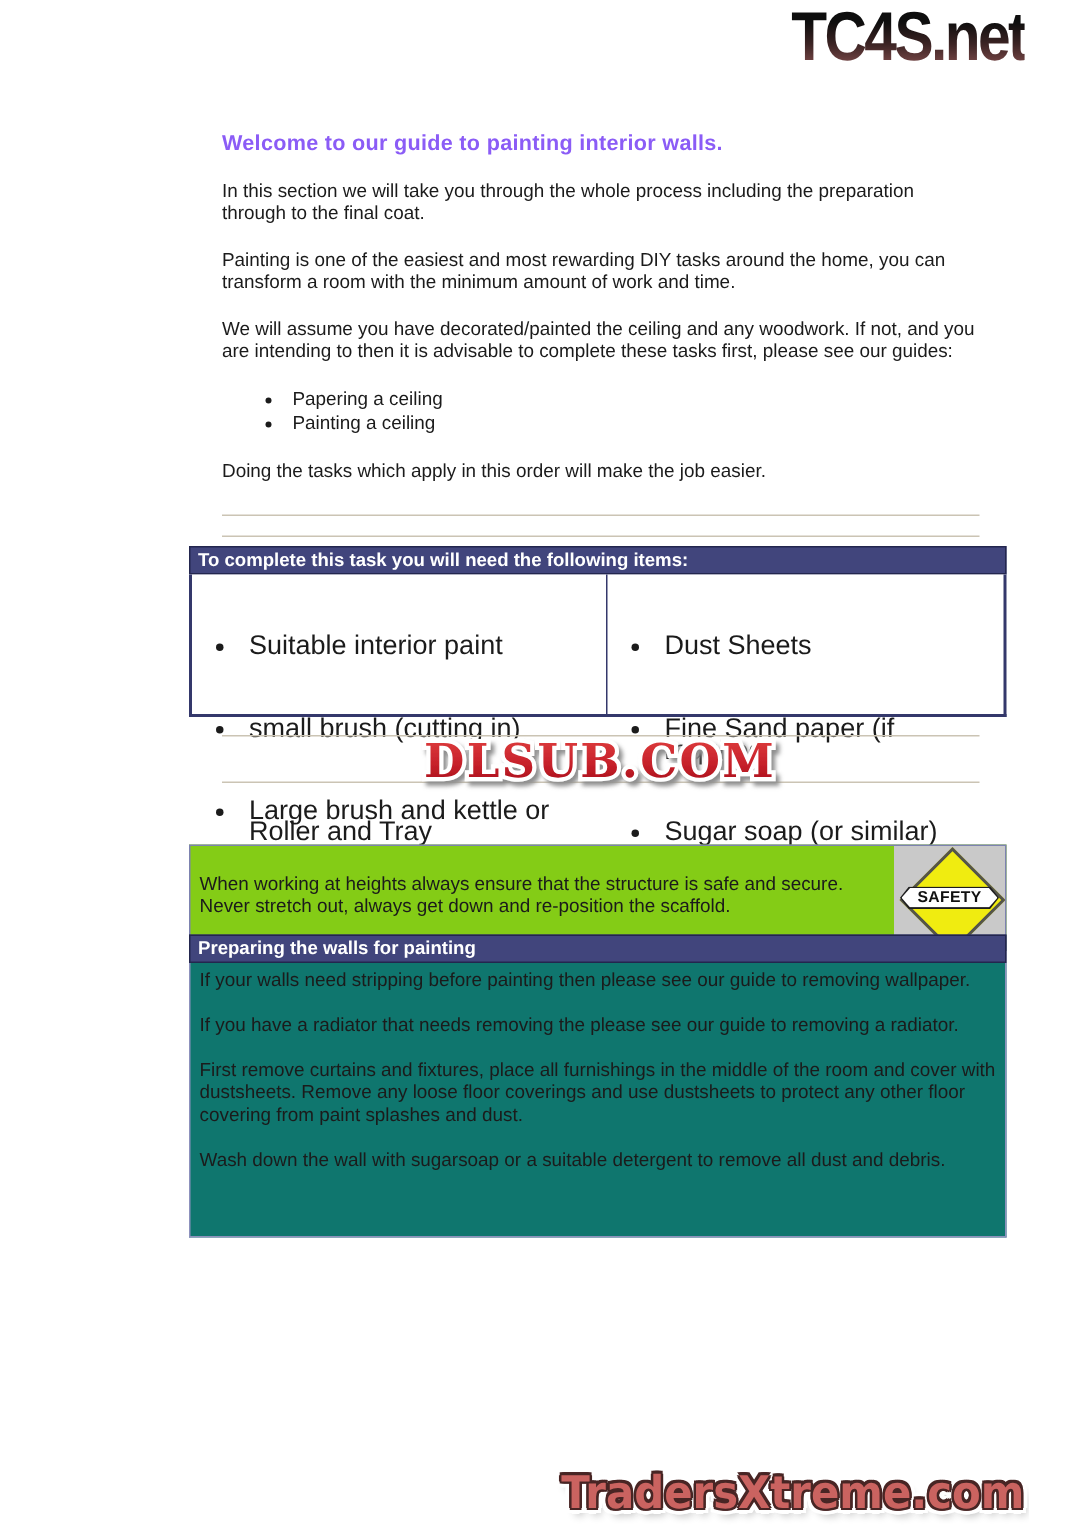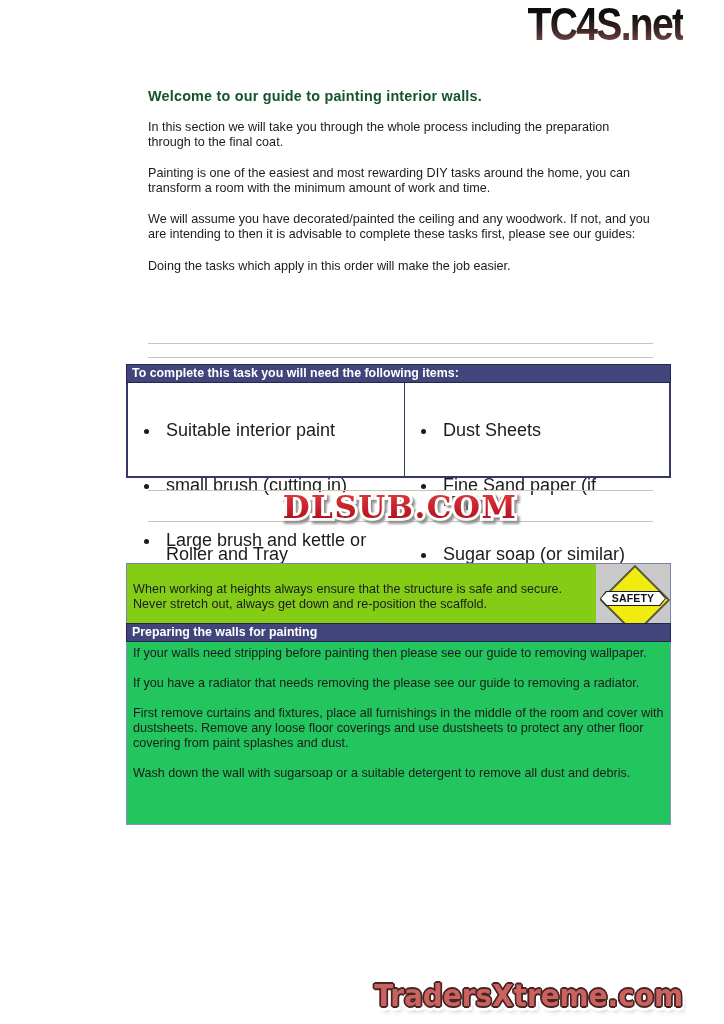"Welcome to our guide to" .intro h1 { color: #14532d -> #8b5cf6 }
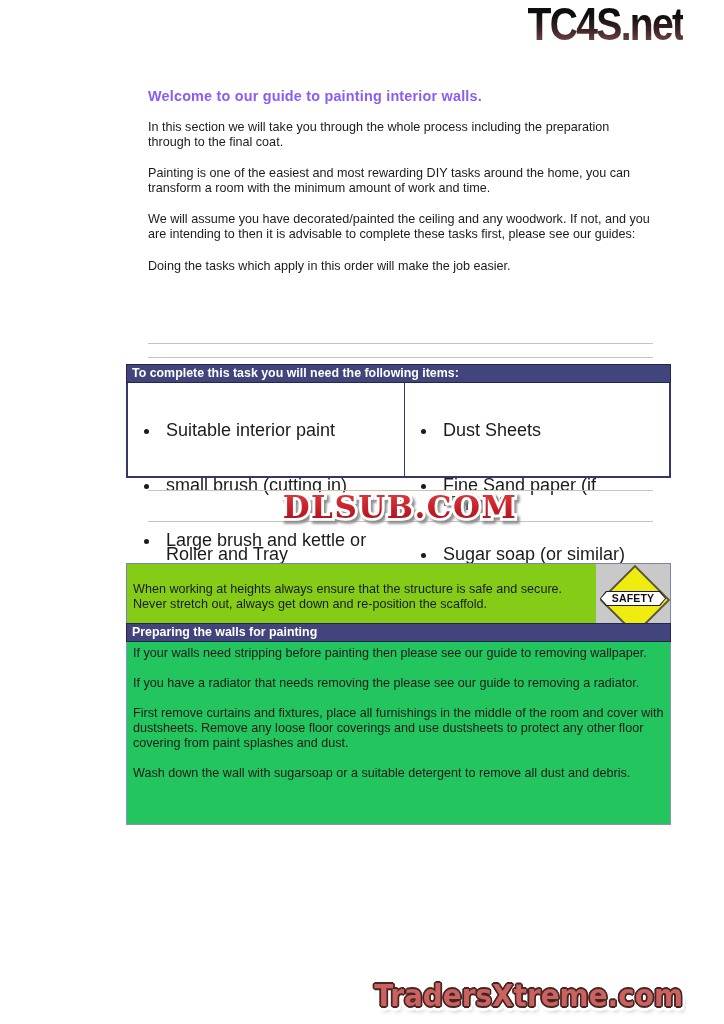"Papering a ceiling" ul.guides { html: none -> <ul> <li>Papering a ceiling</li> <li>Painting a ceiling</li> </ul> }
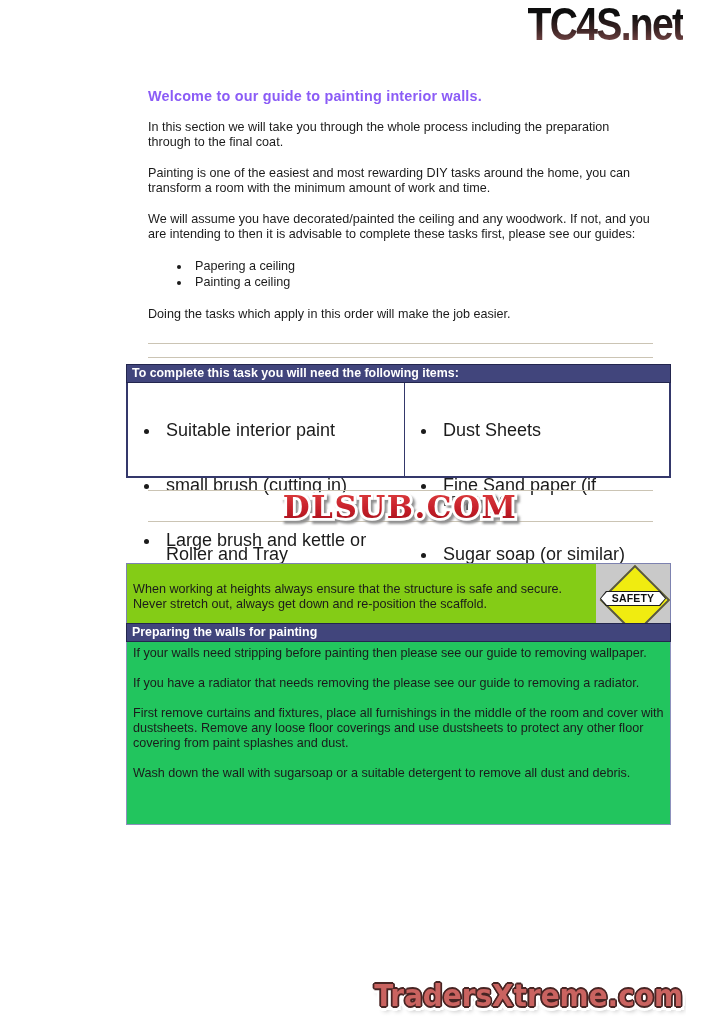"If your walls need stripping" .prep-body { background: #22c55e -> #0f766e }
